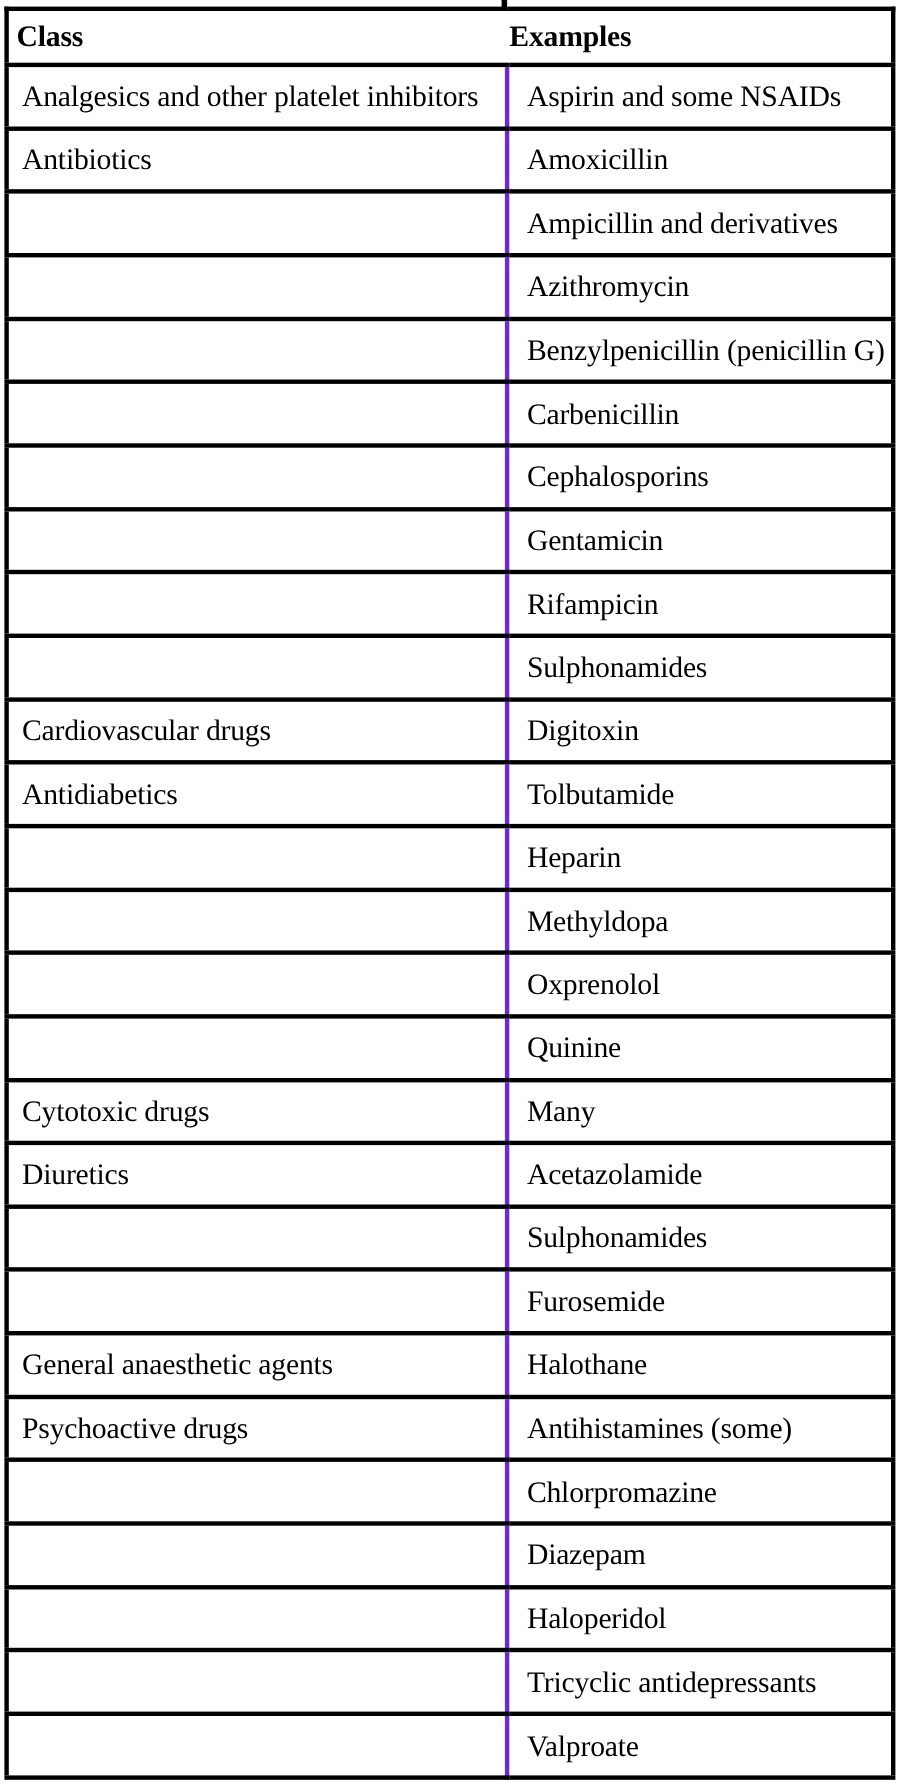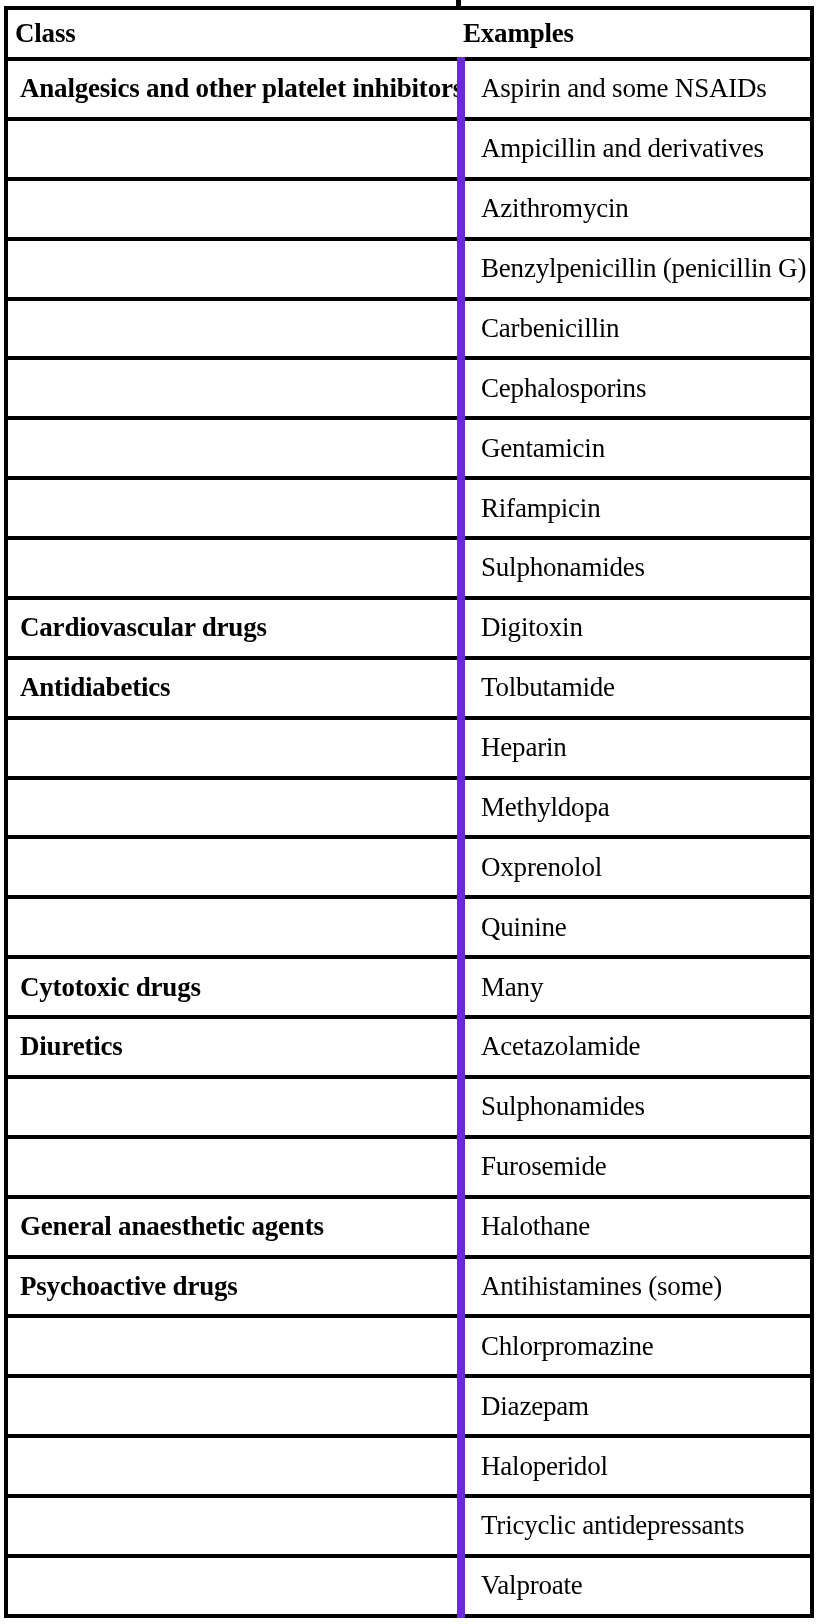"Analgesics and other platelet inhibitors" td.c1 { border-right: 8px solid #6d28d9 -> 4px solid #6d28d9; font-weight: bold -> none }
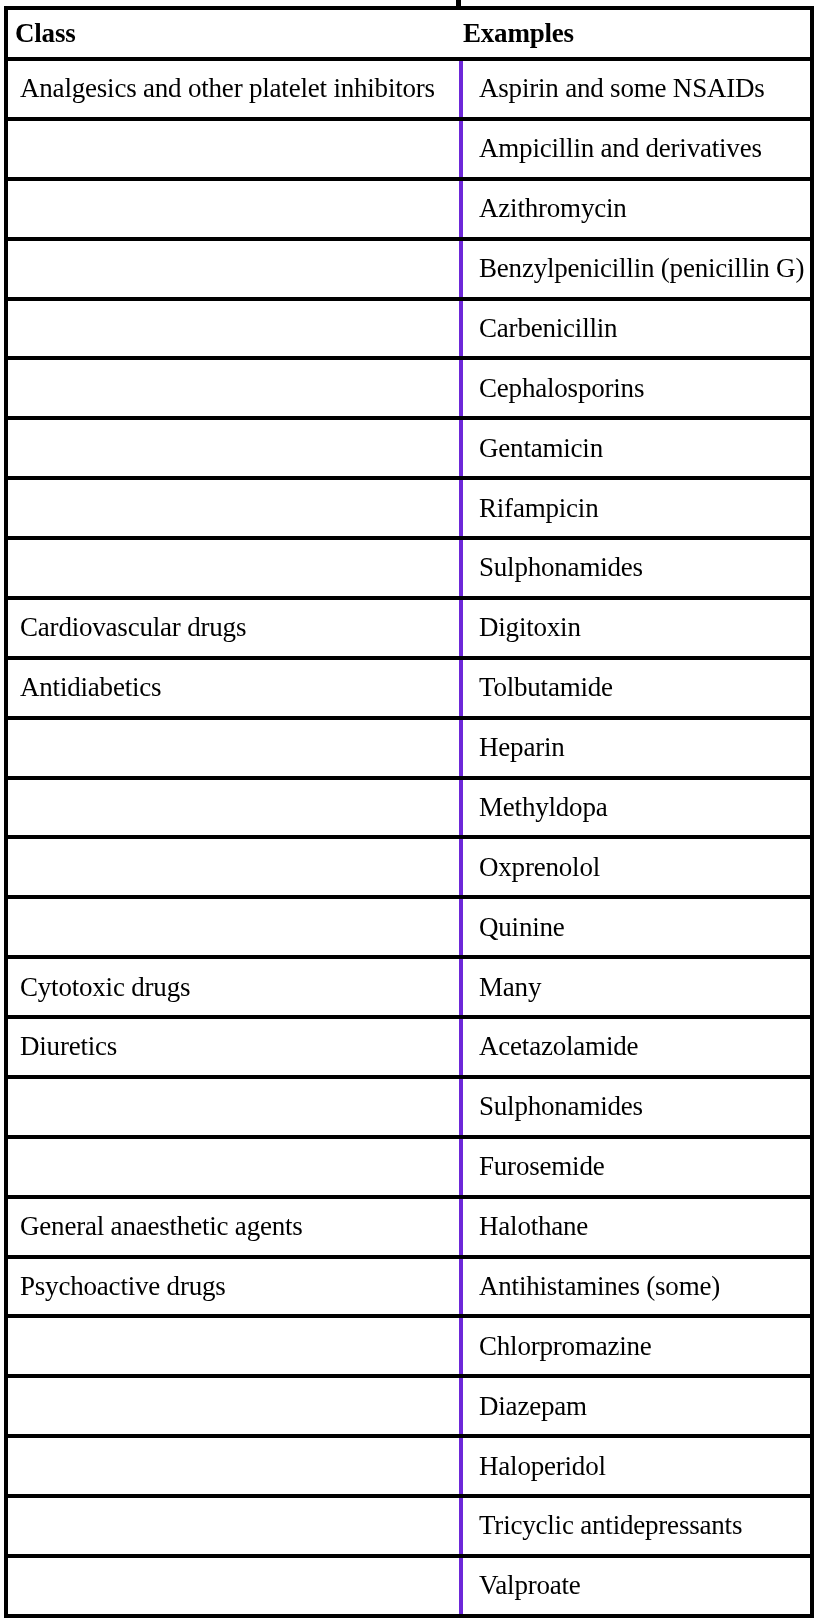"Antibiotics" tr { html: none -> <tr> <td>Antibiotics</td> <td>Amoxicillin</td> </tr> }
